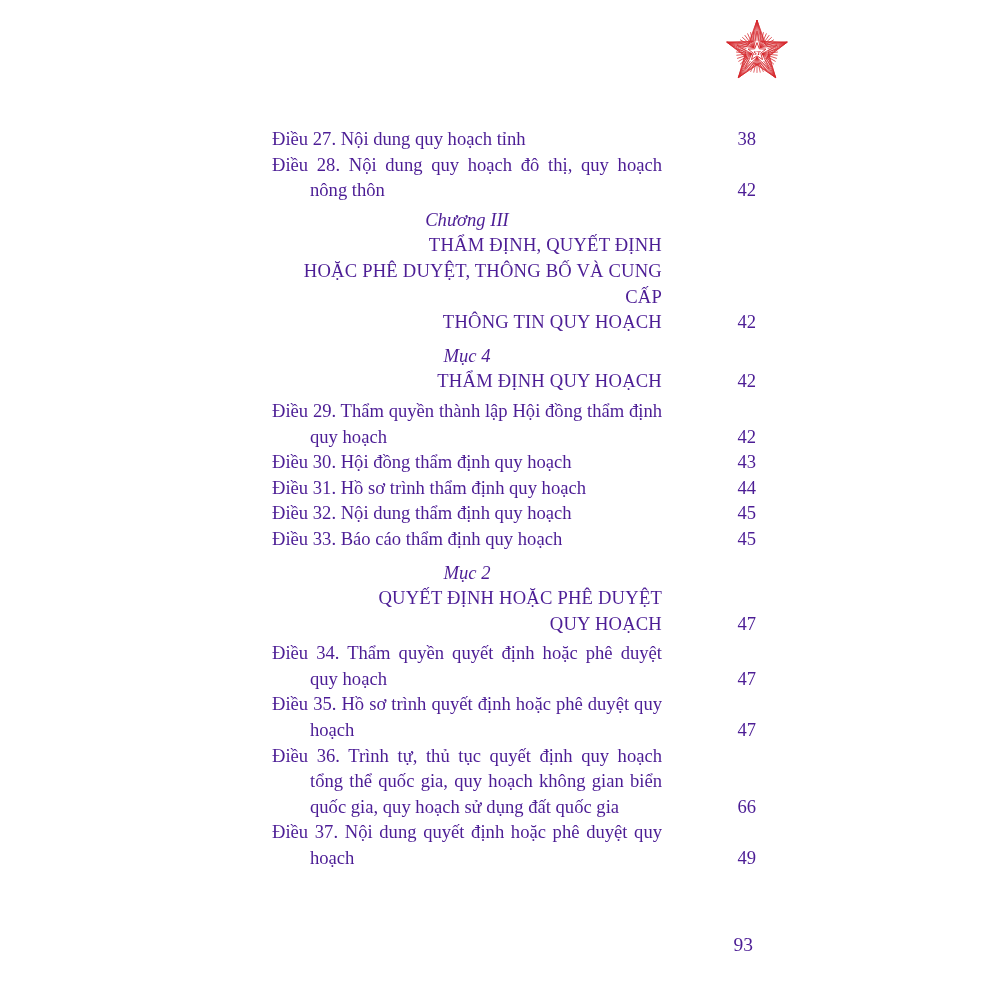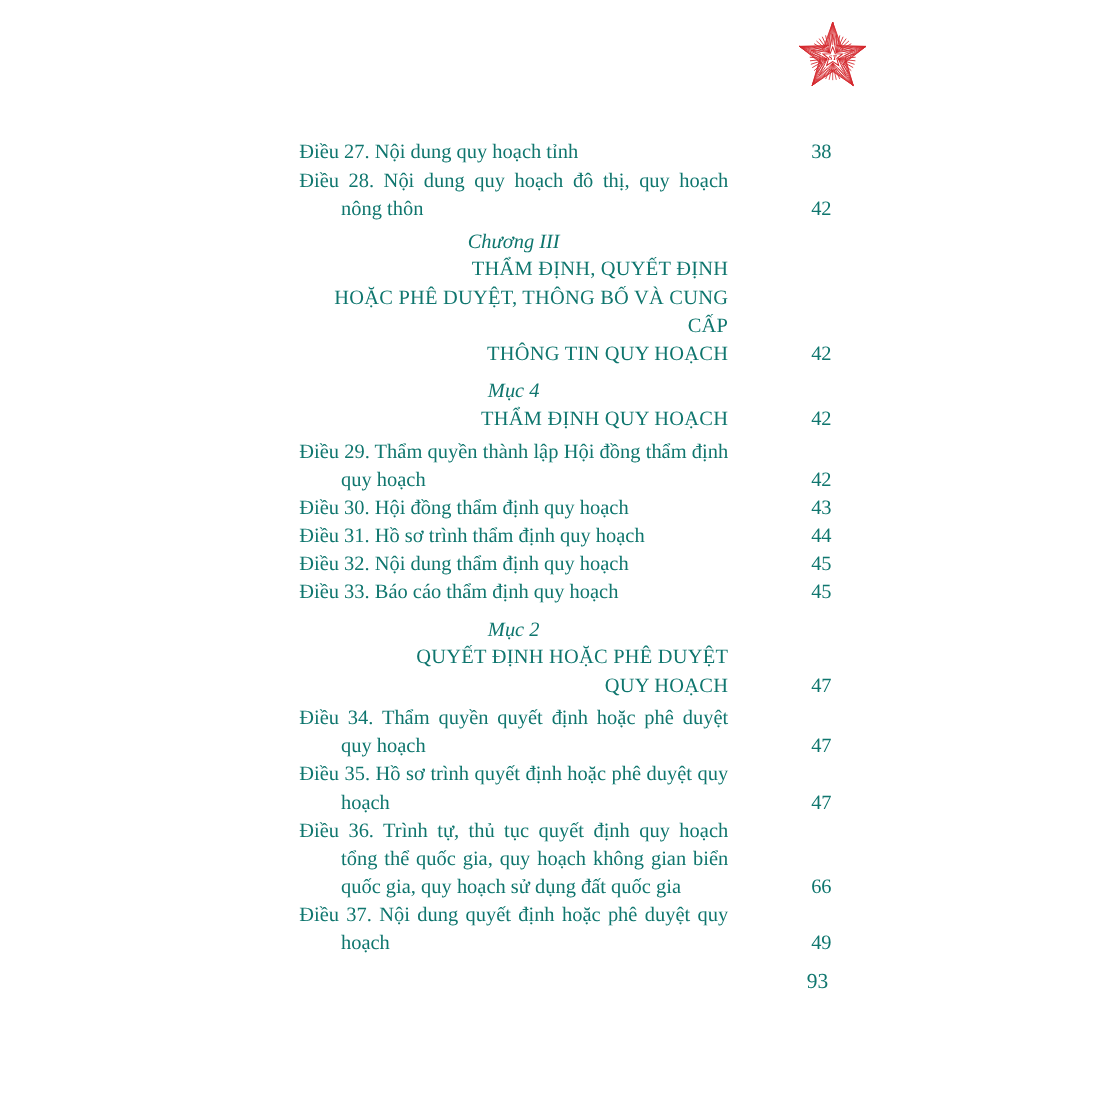"Điều 27. Nội dung quy" .page { color: #0f766e -> #4c1d95 }
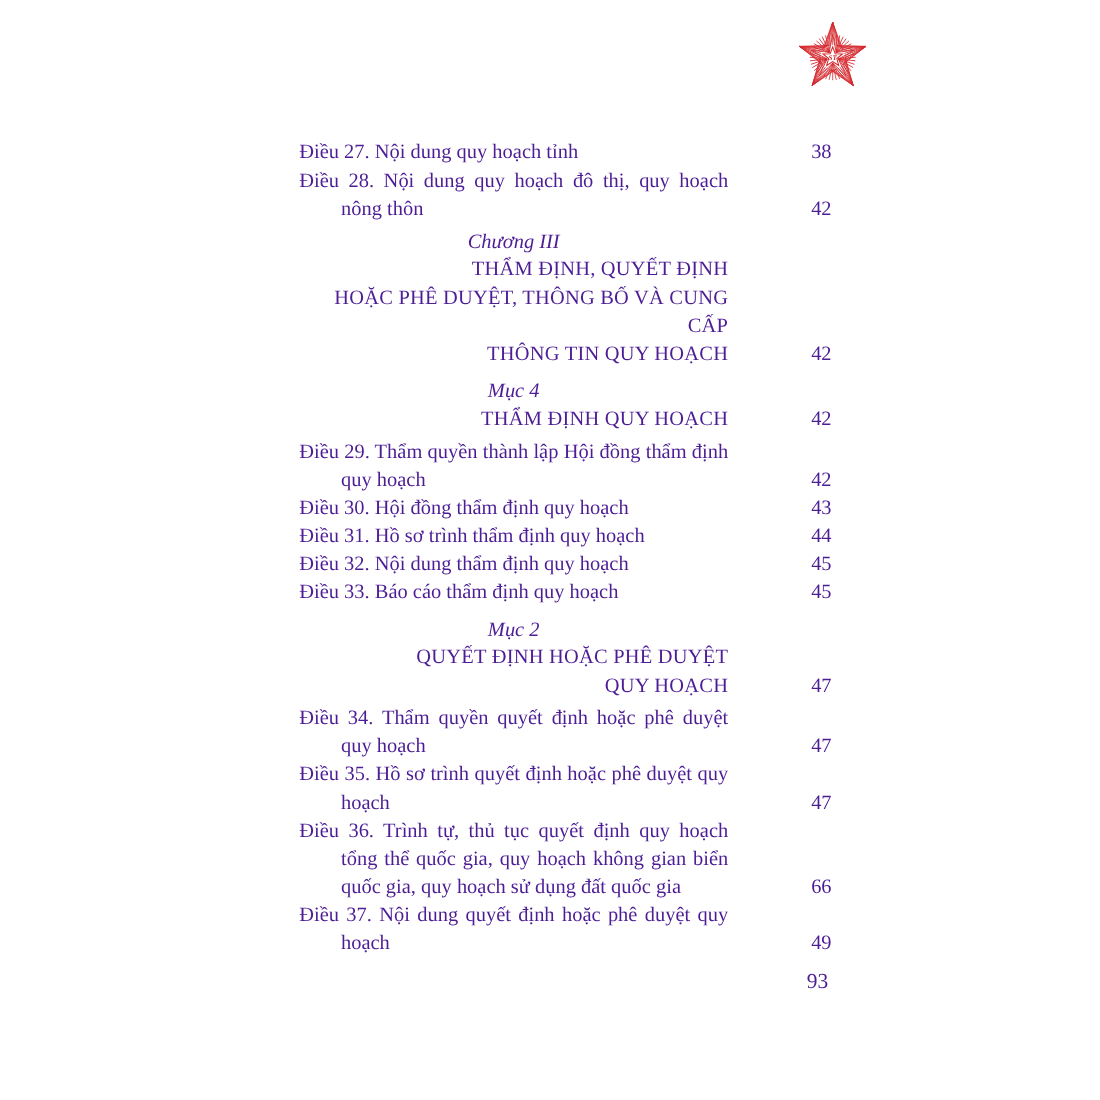"93" .footer-num { top: 880px -> 932px }
